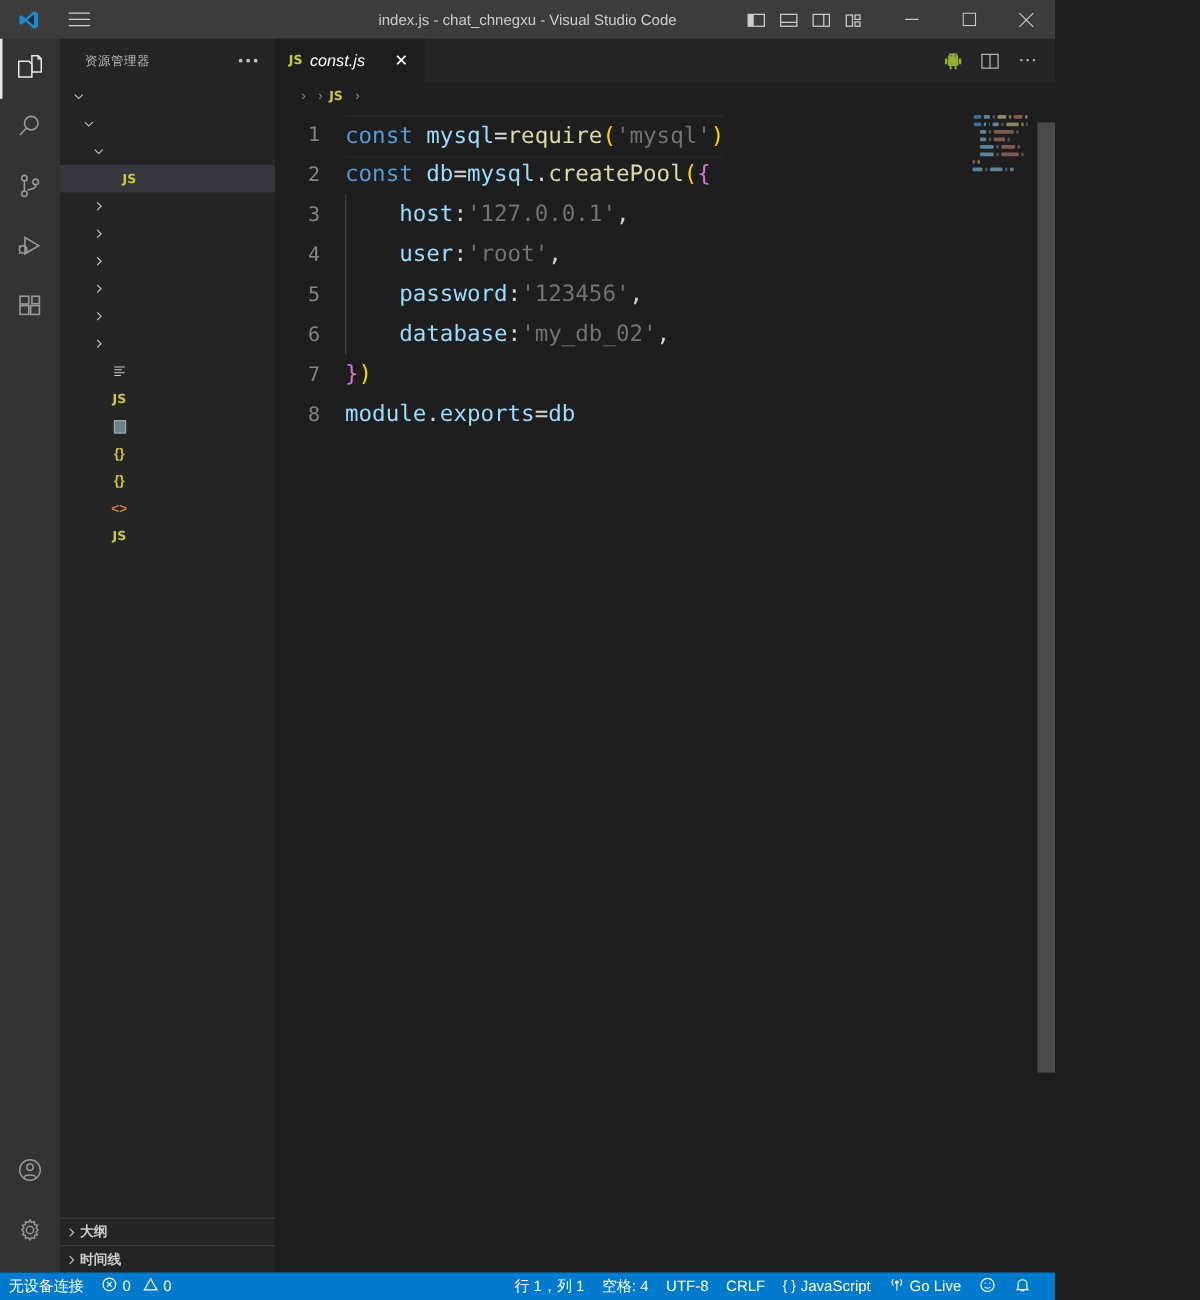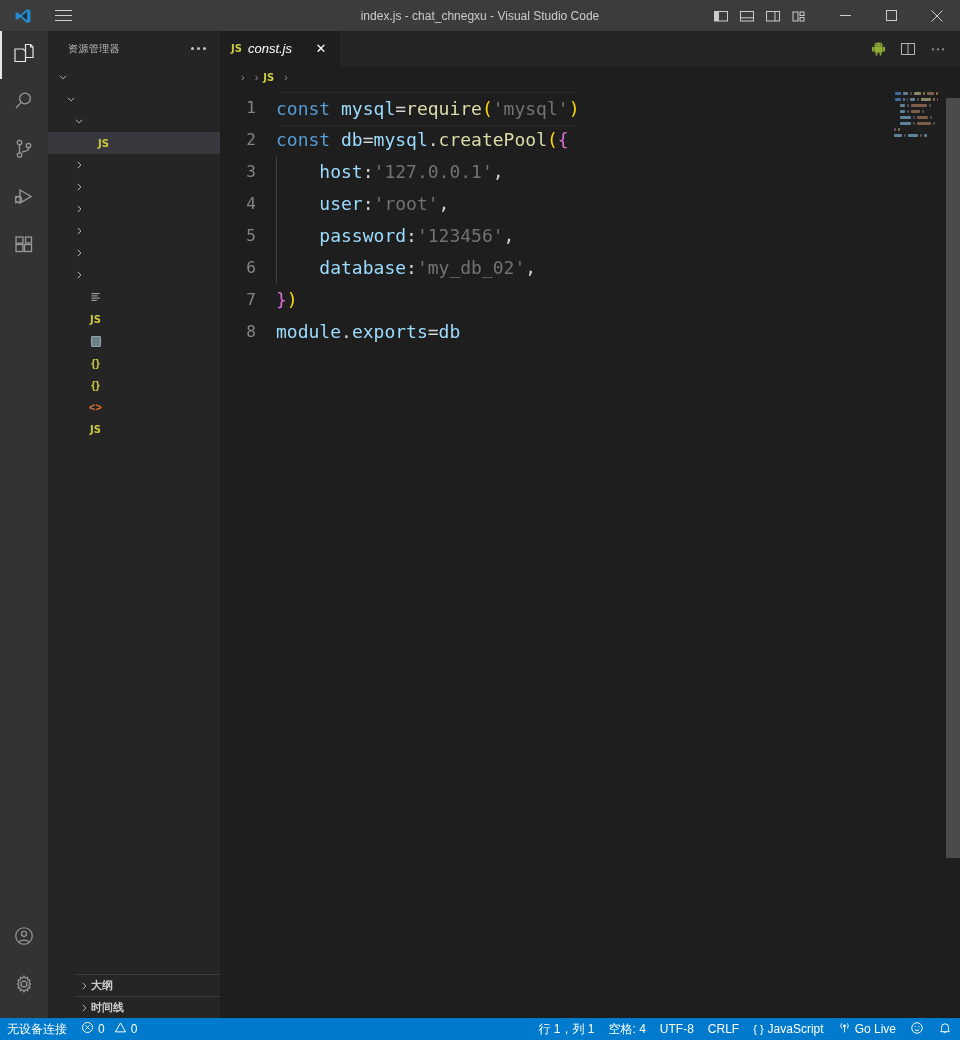"index.js - chat_chnegxu - Visual" #app { width: 960px -> 844px }
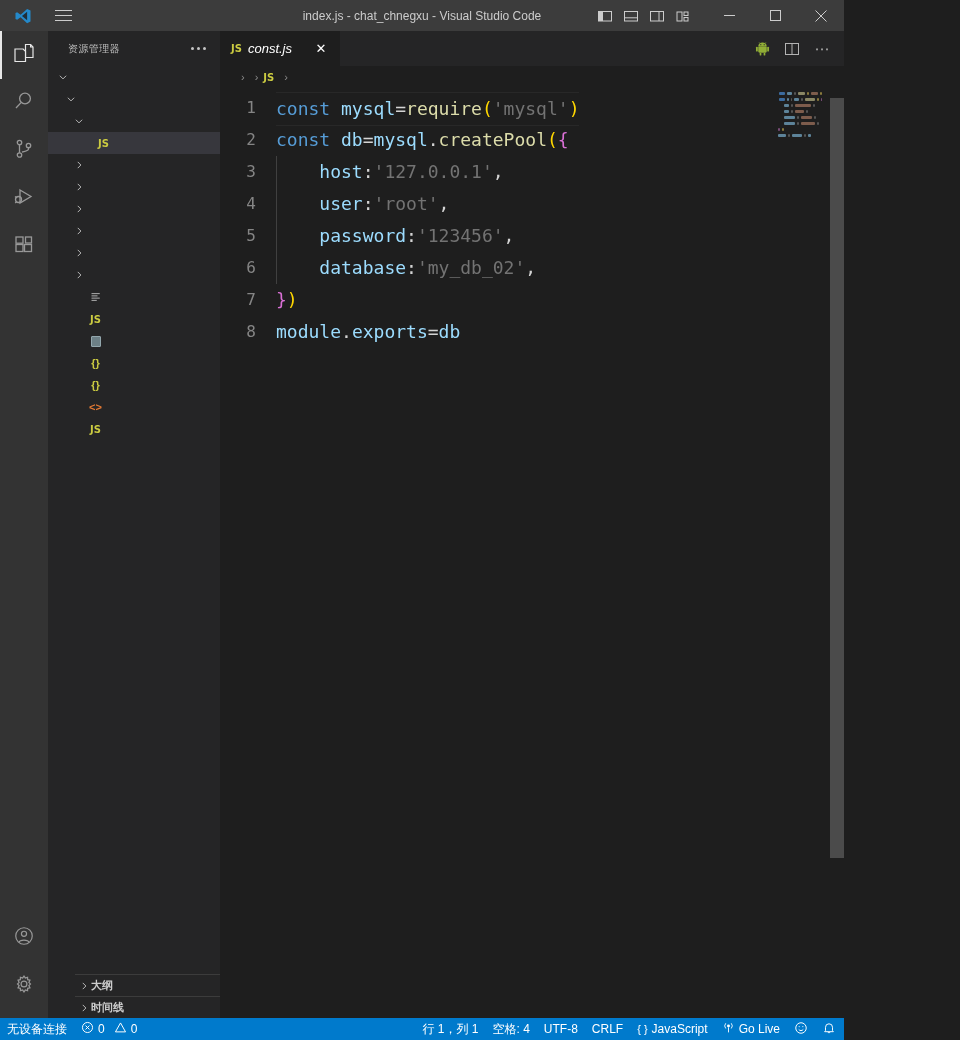"大纲" .sb-panels { padding-left: 27px -> none }
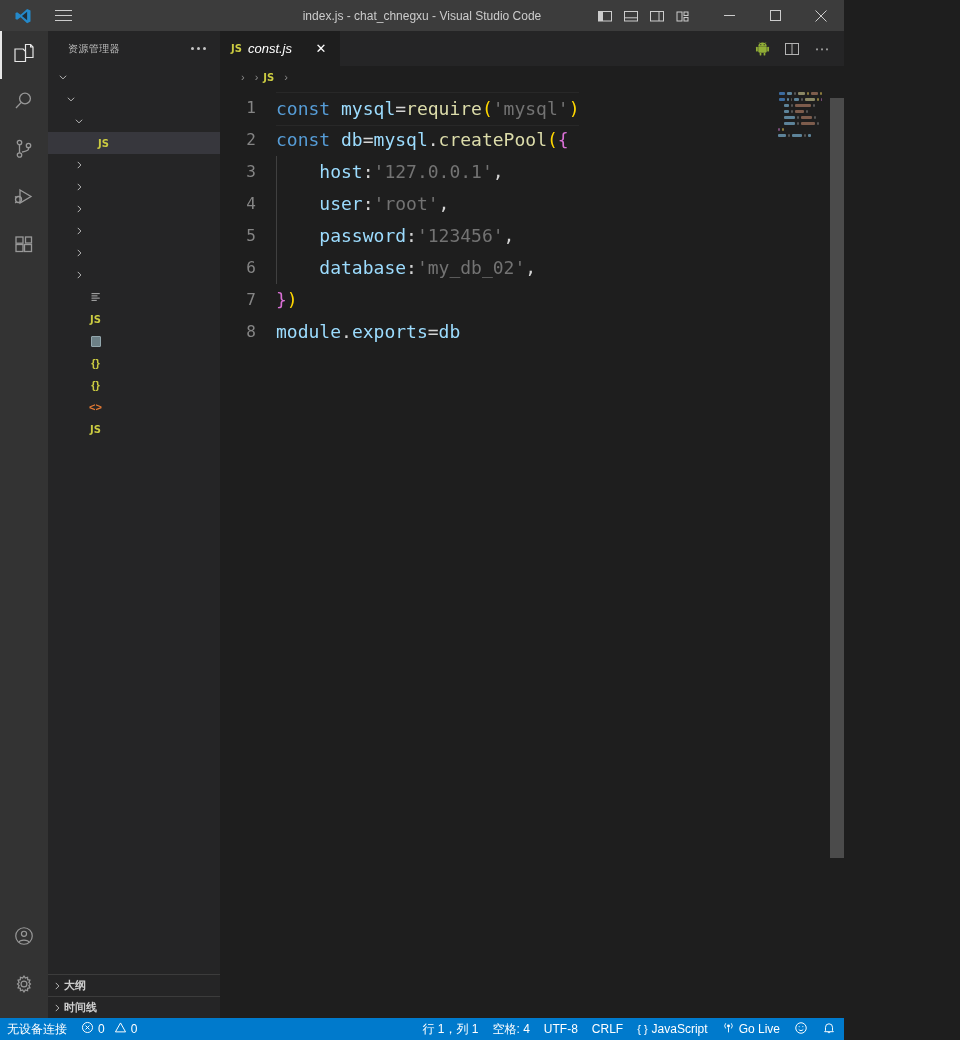"行 1，列 1" .sb-right { padding-right: 1px -> 12px }
